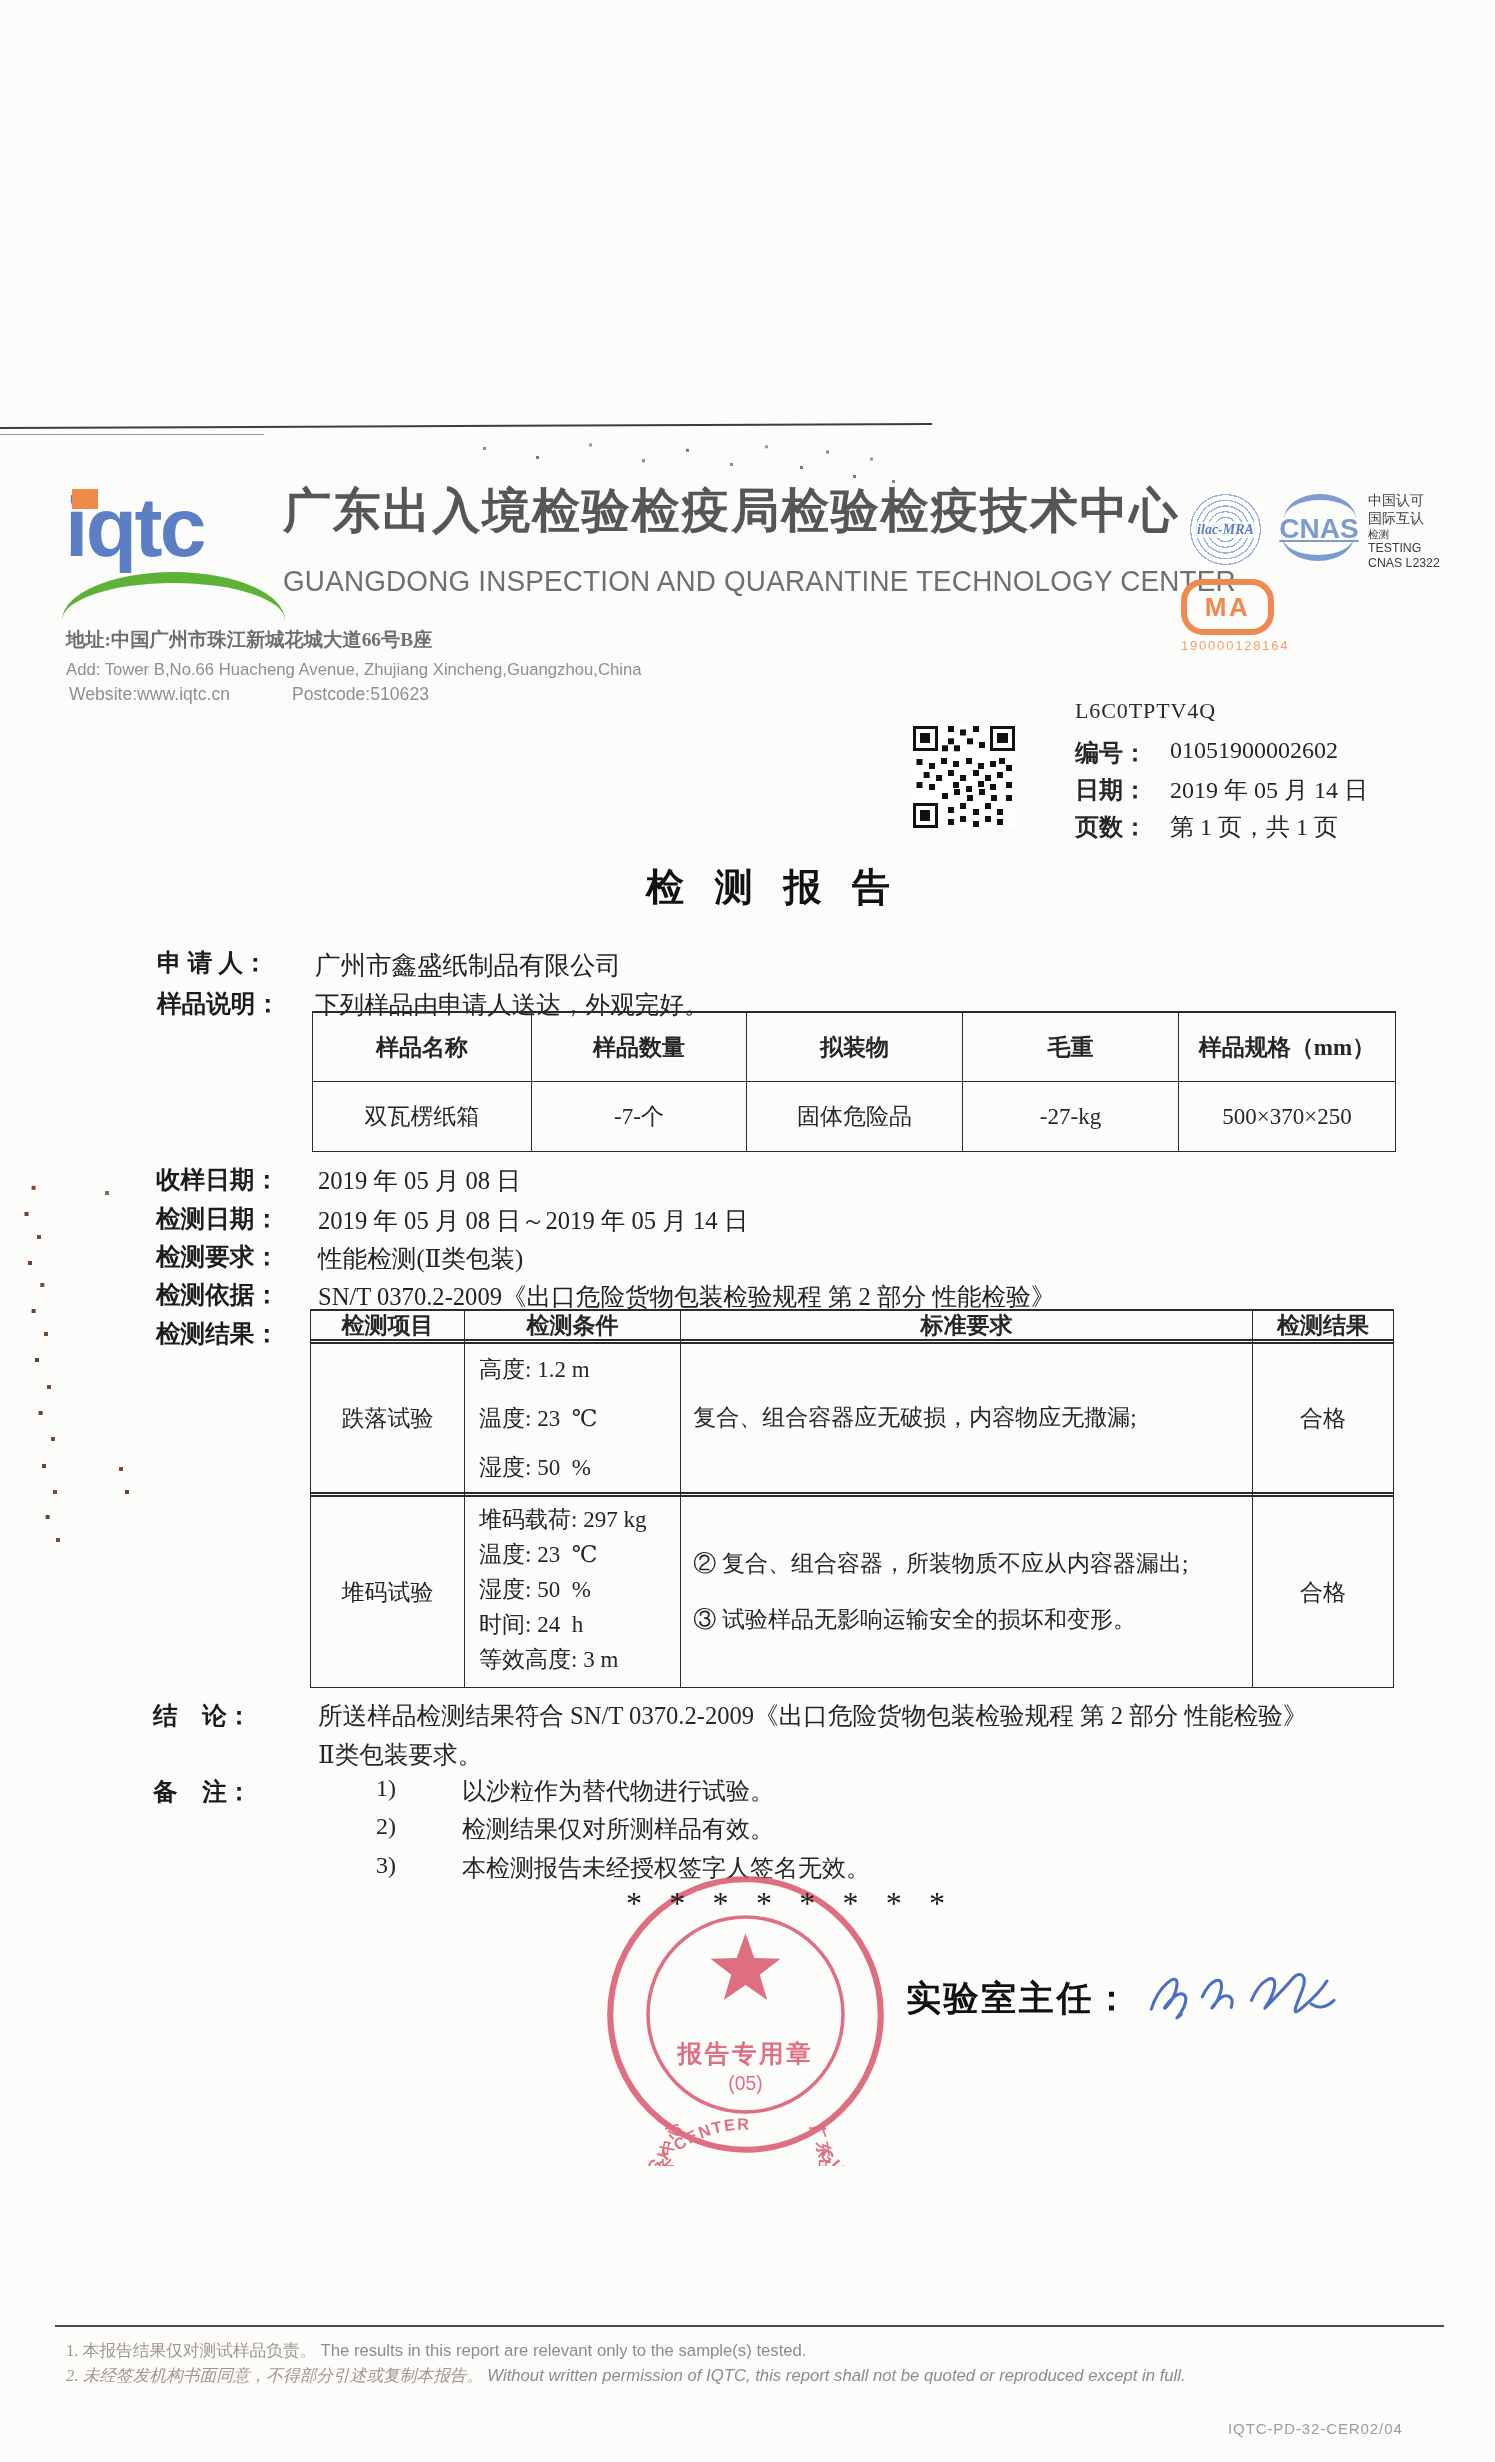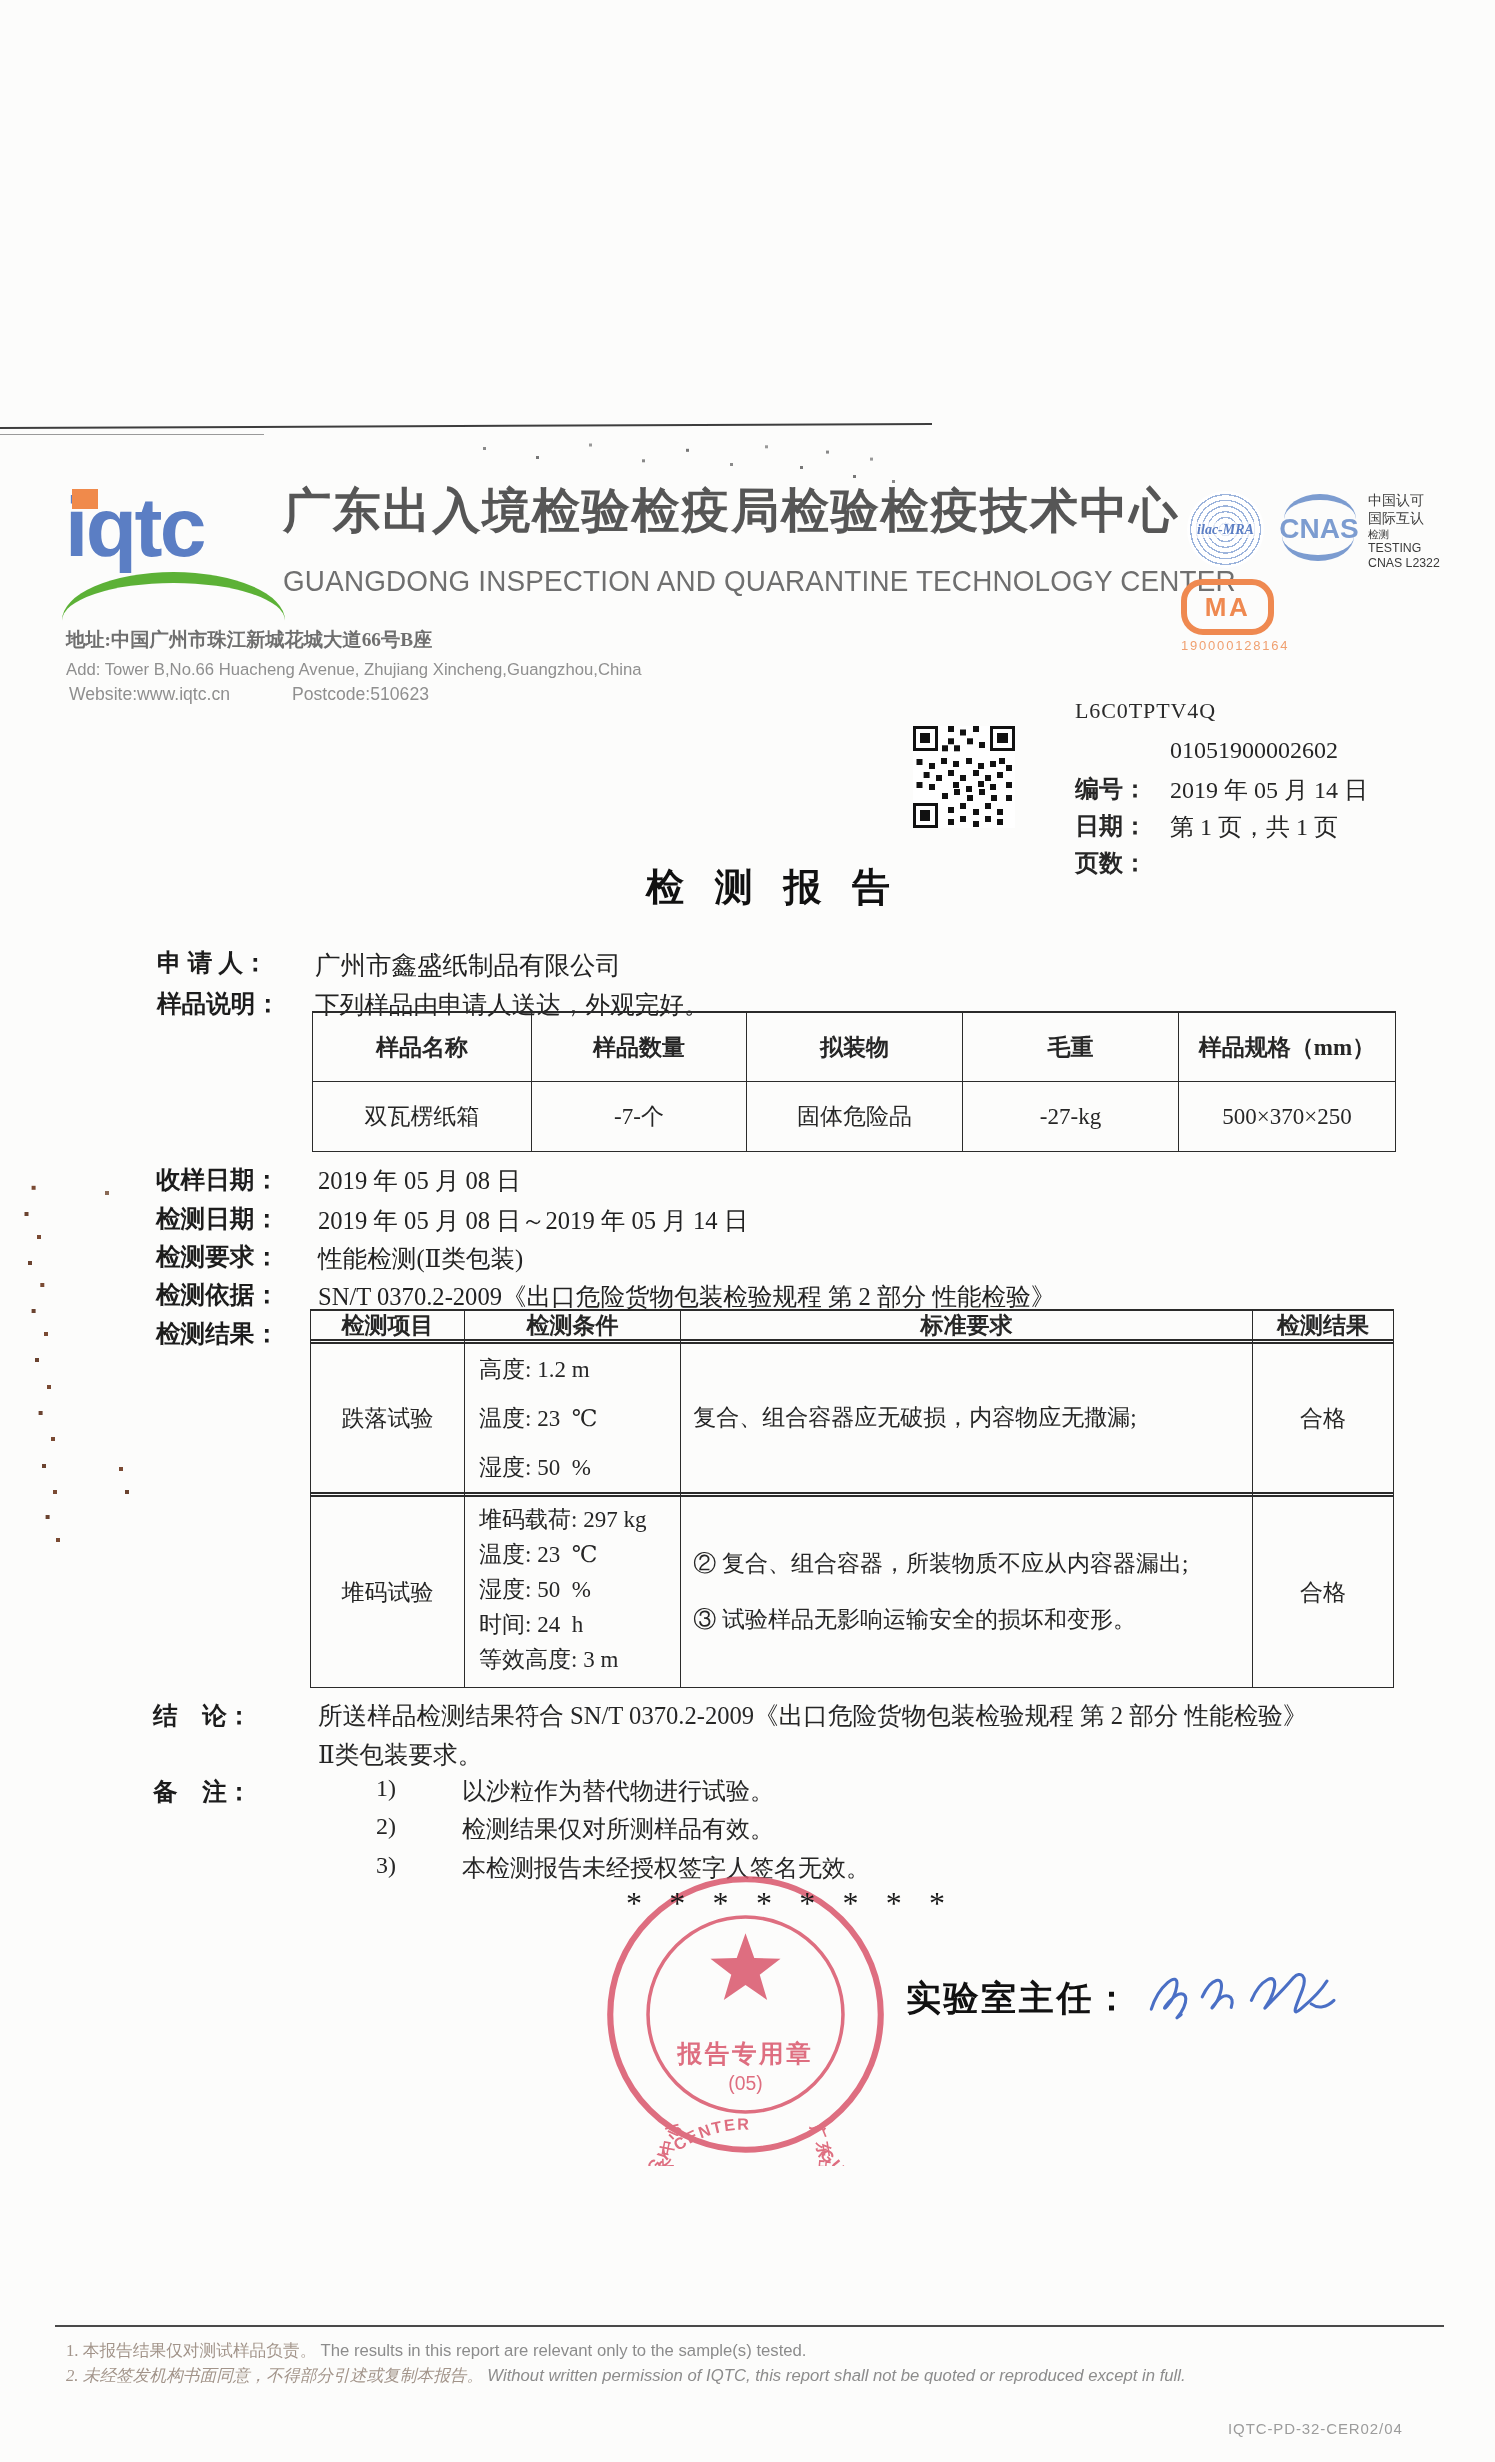"CNAS" .cnas .word { text-decoration: none -> underline }
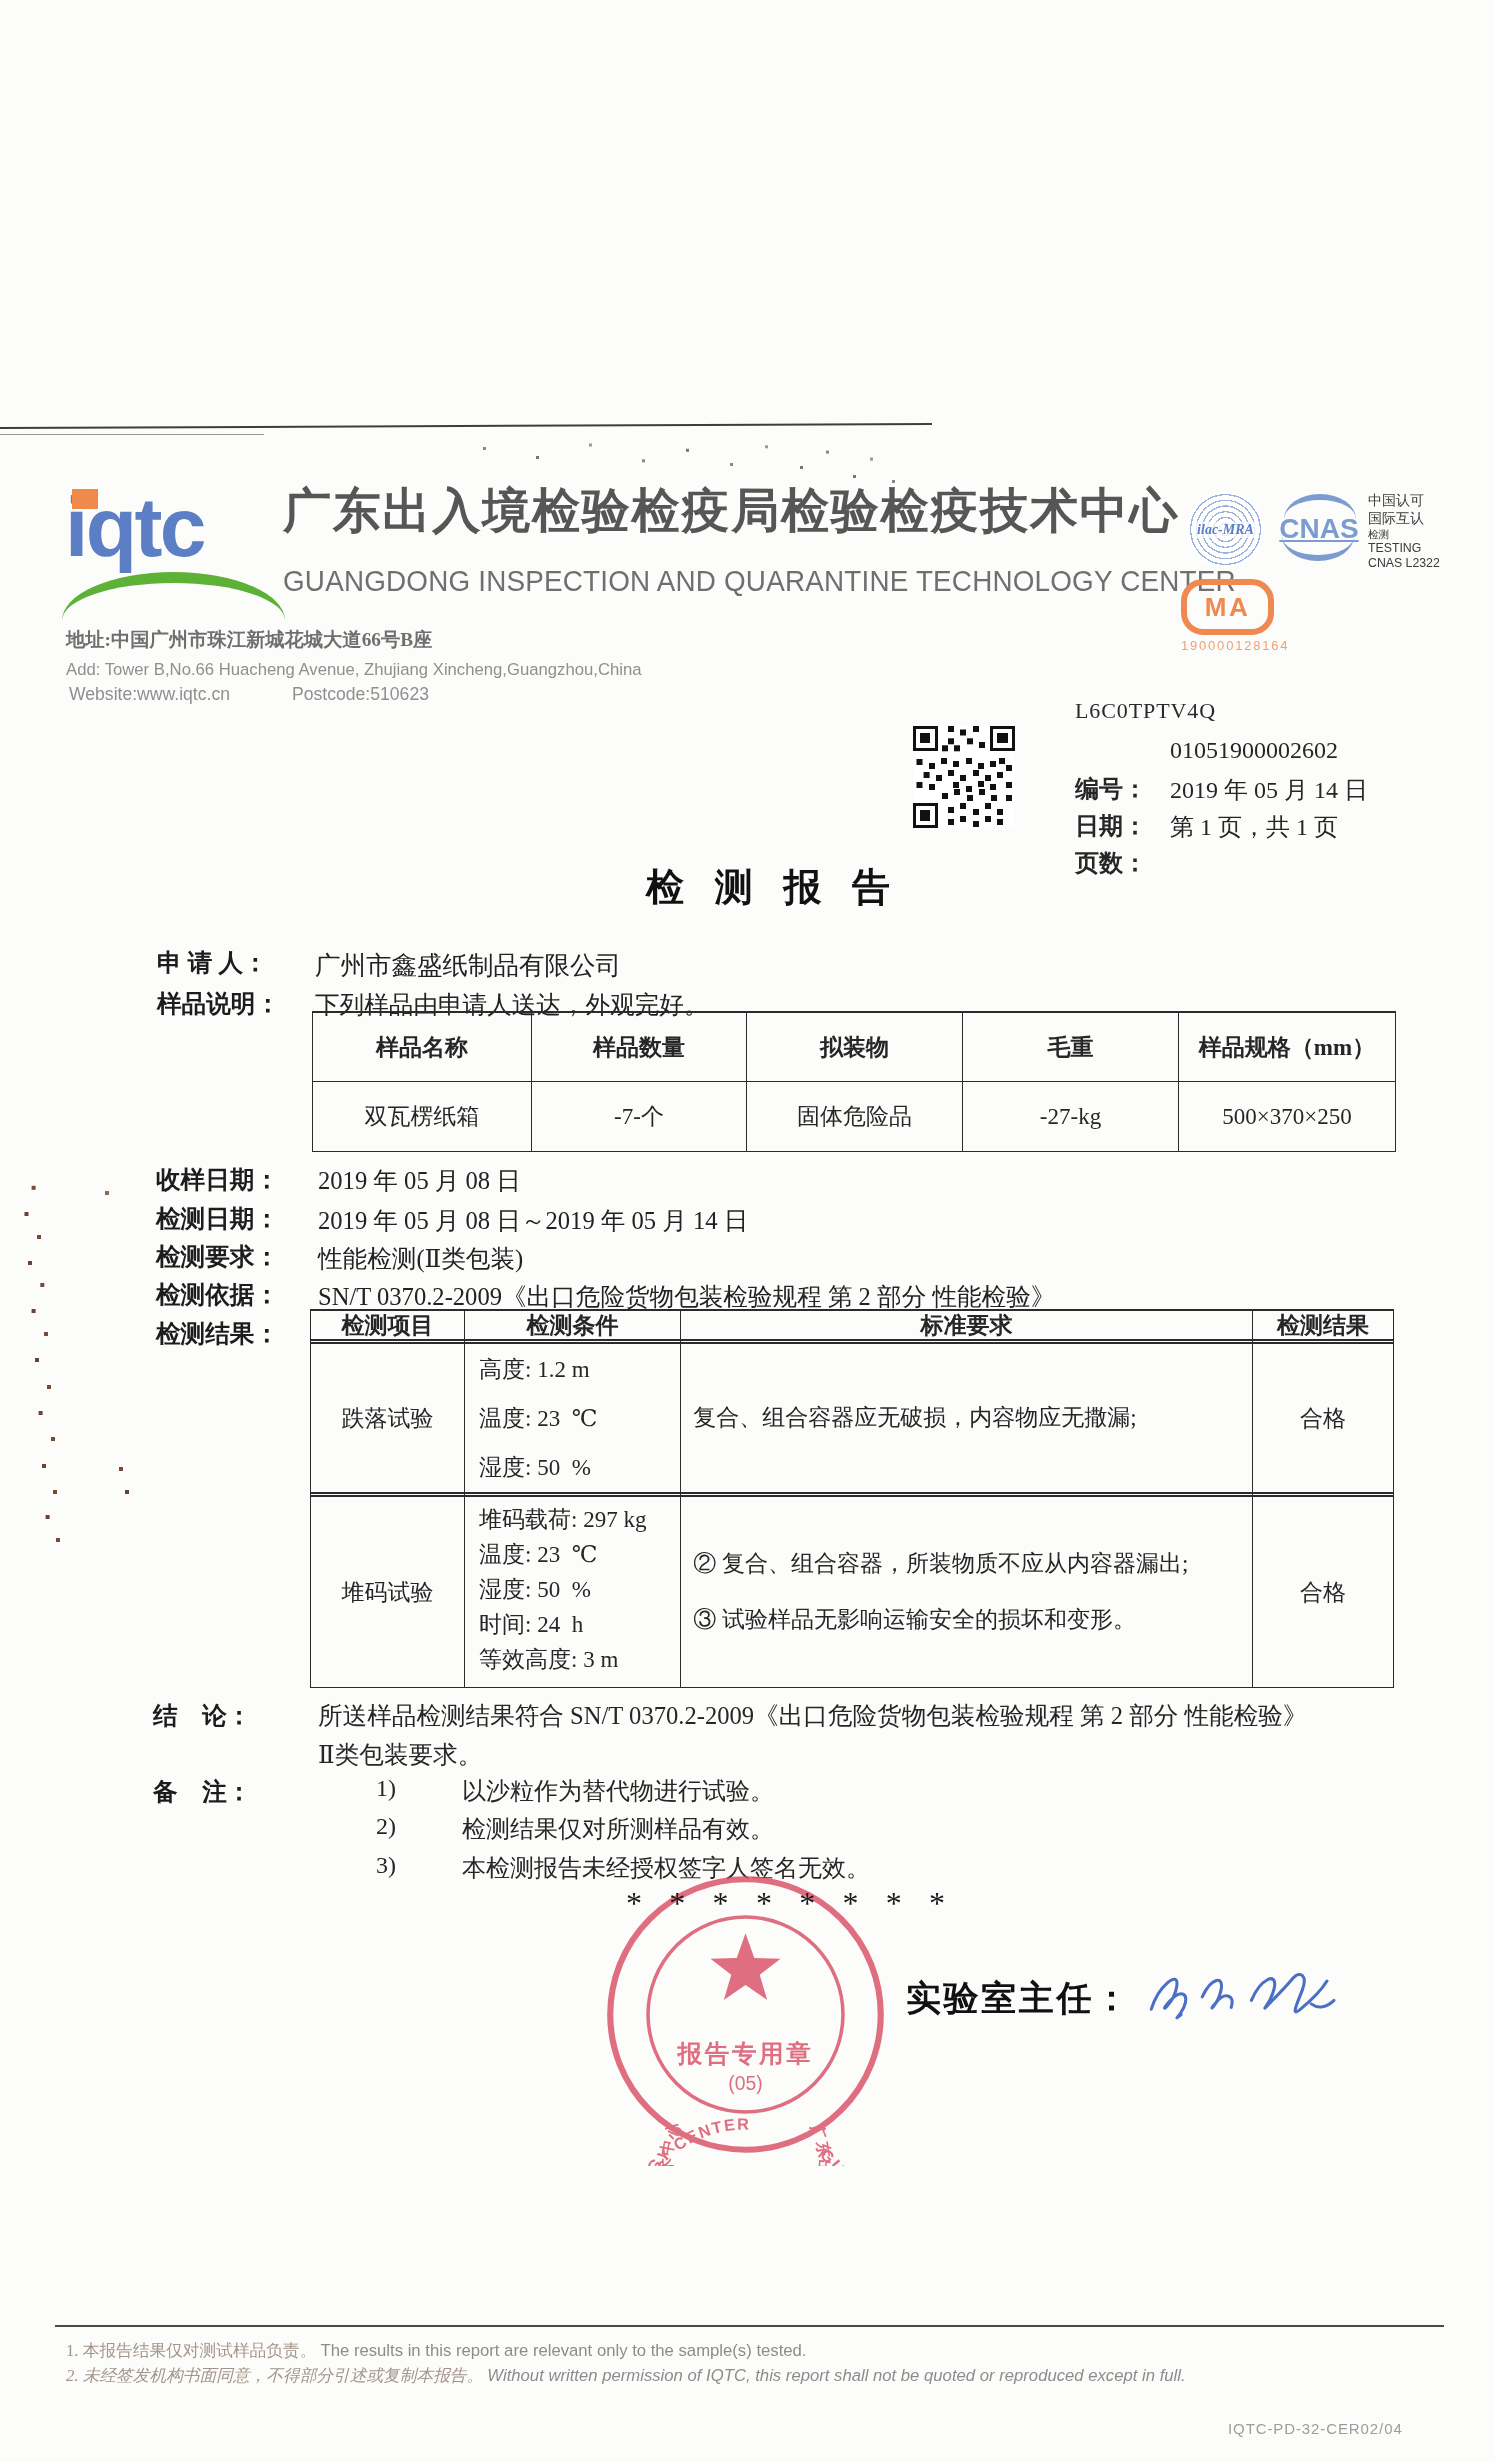"编号：" .meta-label { margin-top: 36px -> none }
